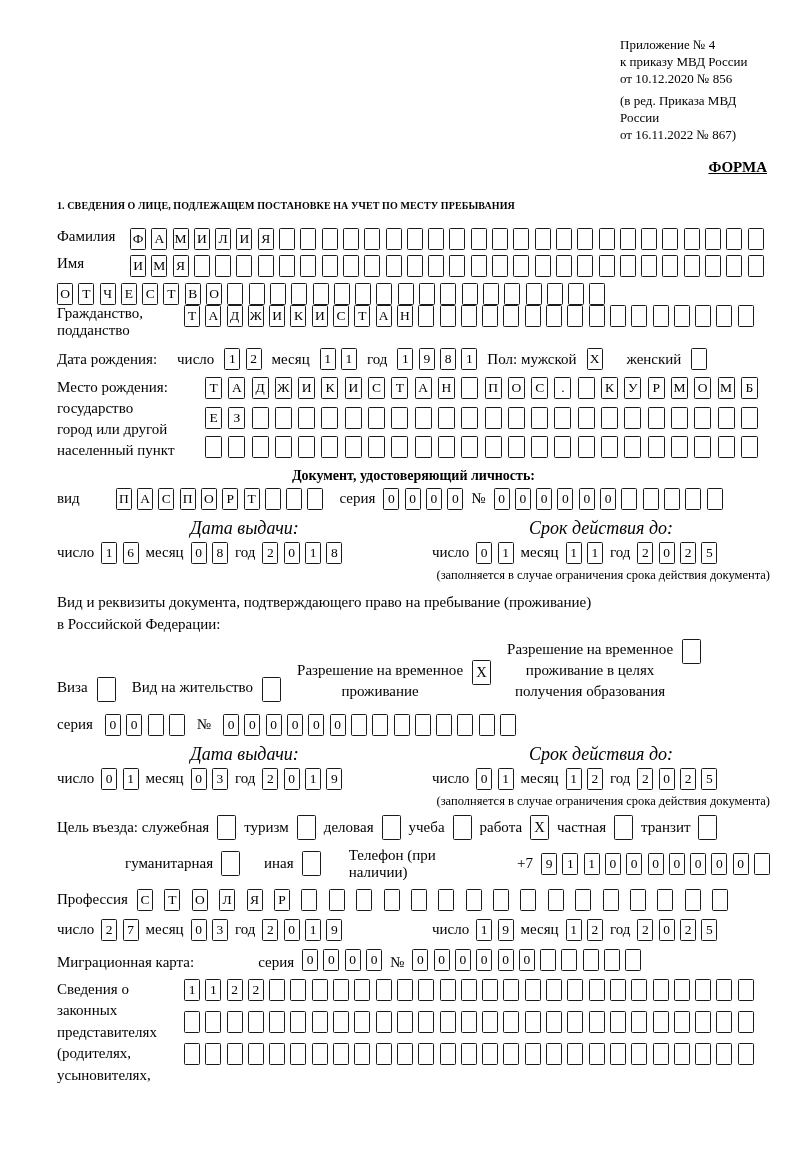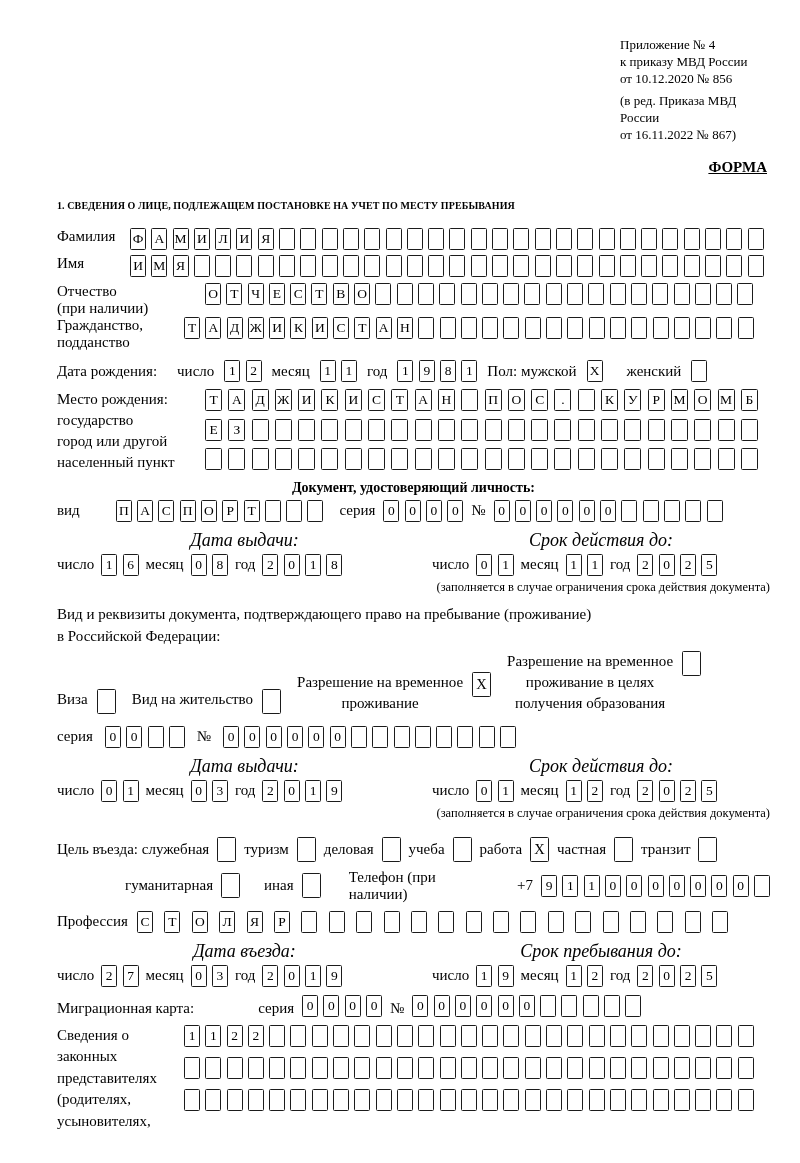"Отчество" span.lblcol { html: <span> <div>Отчество</div> <div>(при наличии)</div> </span> -> none }
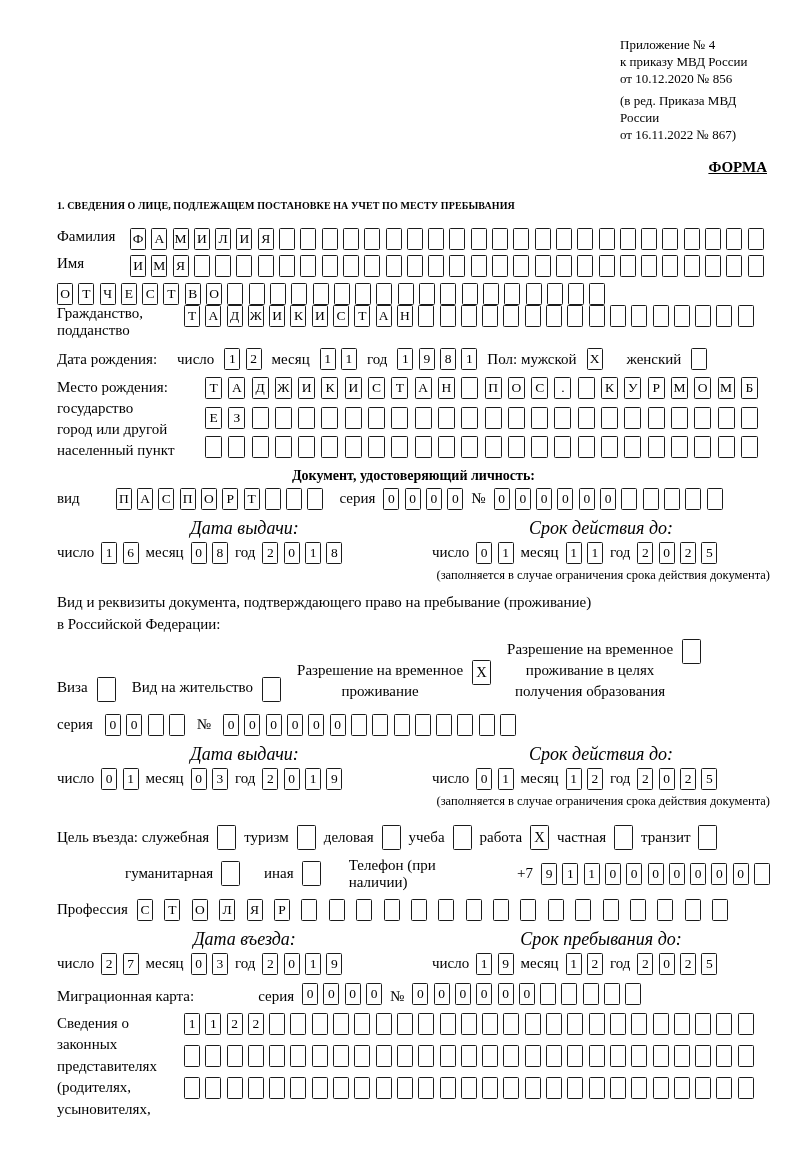"Цель въезда: служебная" .r-purpose { margin-top: 16px -> 6px }
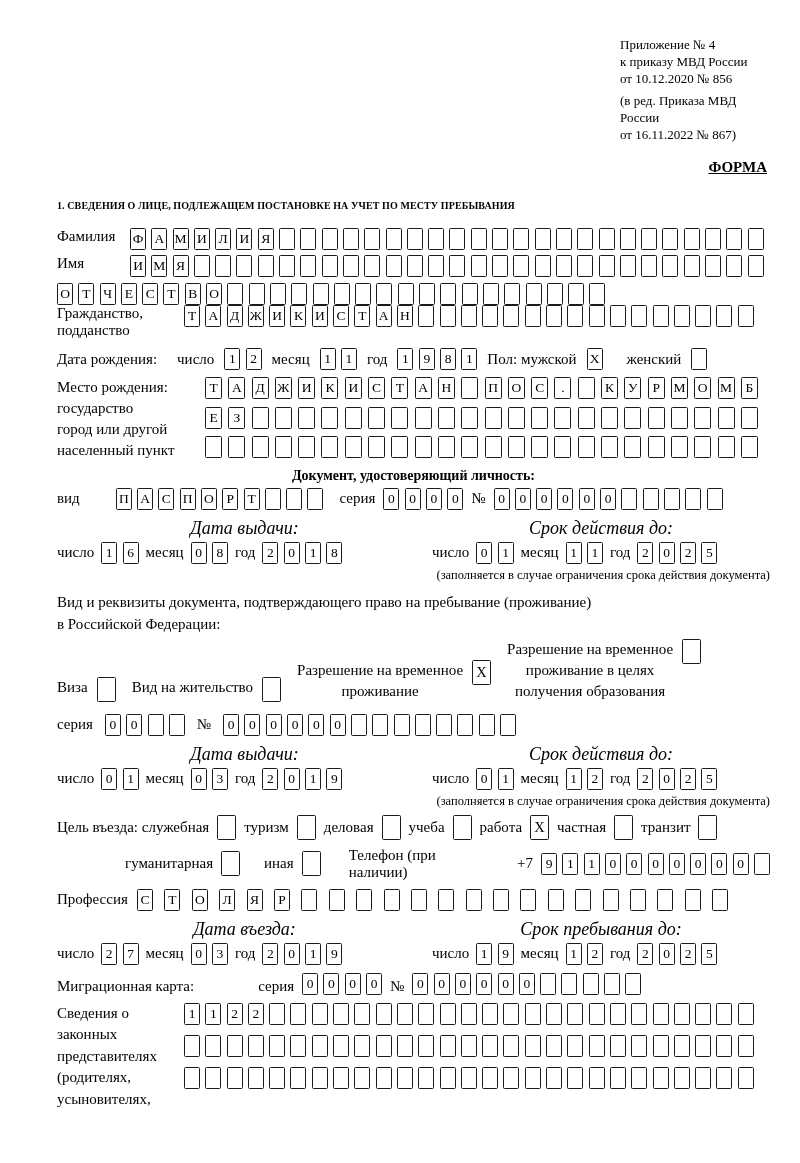"Дата въезда:" div.dates-heads { html: <div> <span>Дата въезда:</span> <span>Срок пребывания до:</span> </div> -> none }
